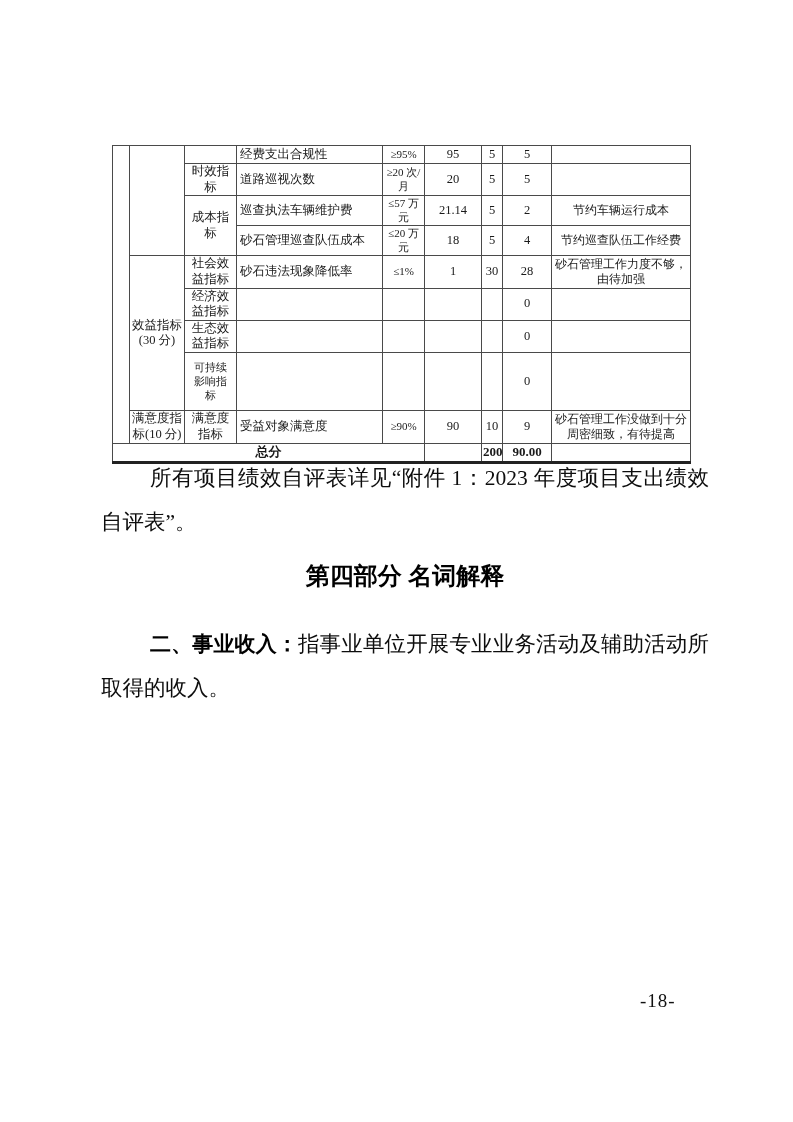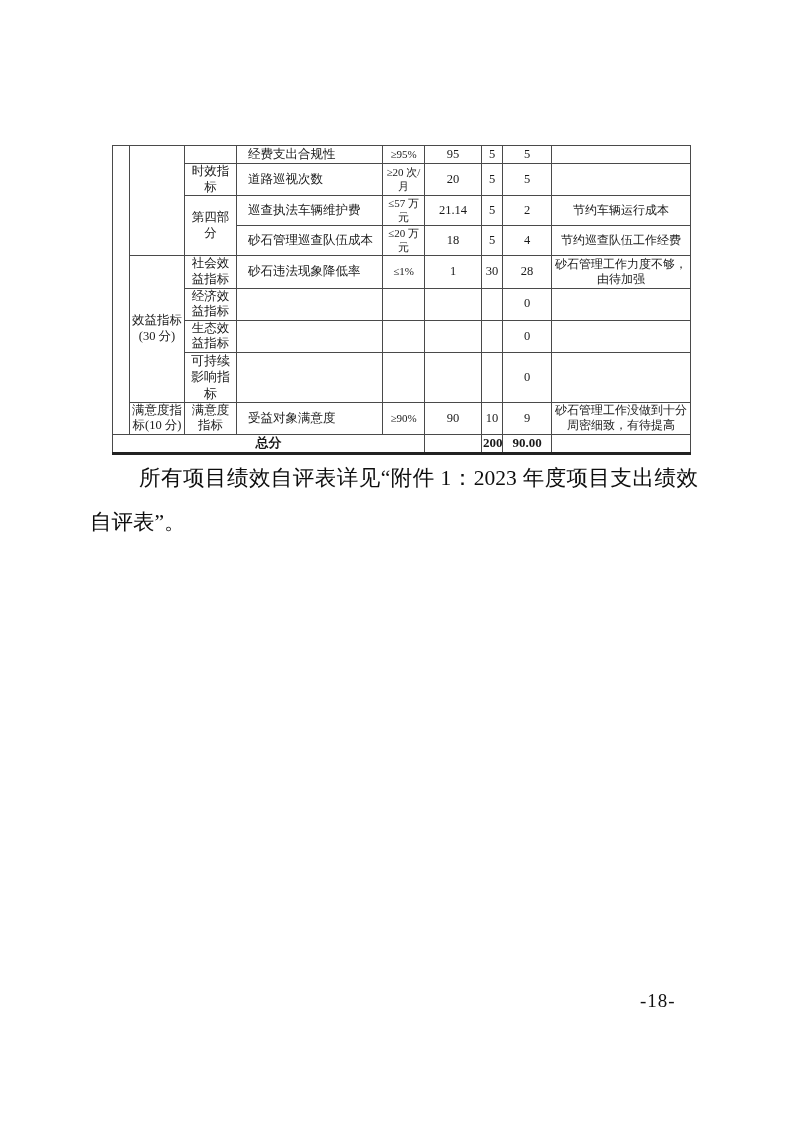"经费支出合规性" .score-table td.cell-name { padding-left: 11px -> 3px }
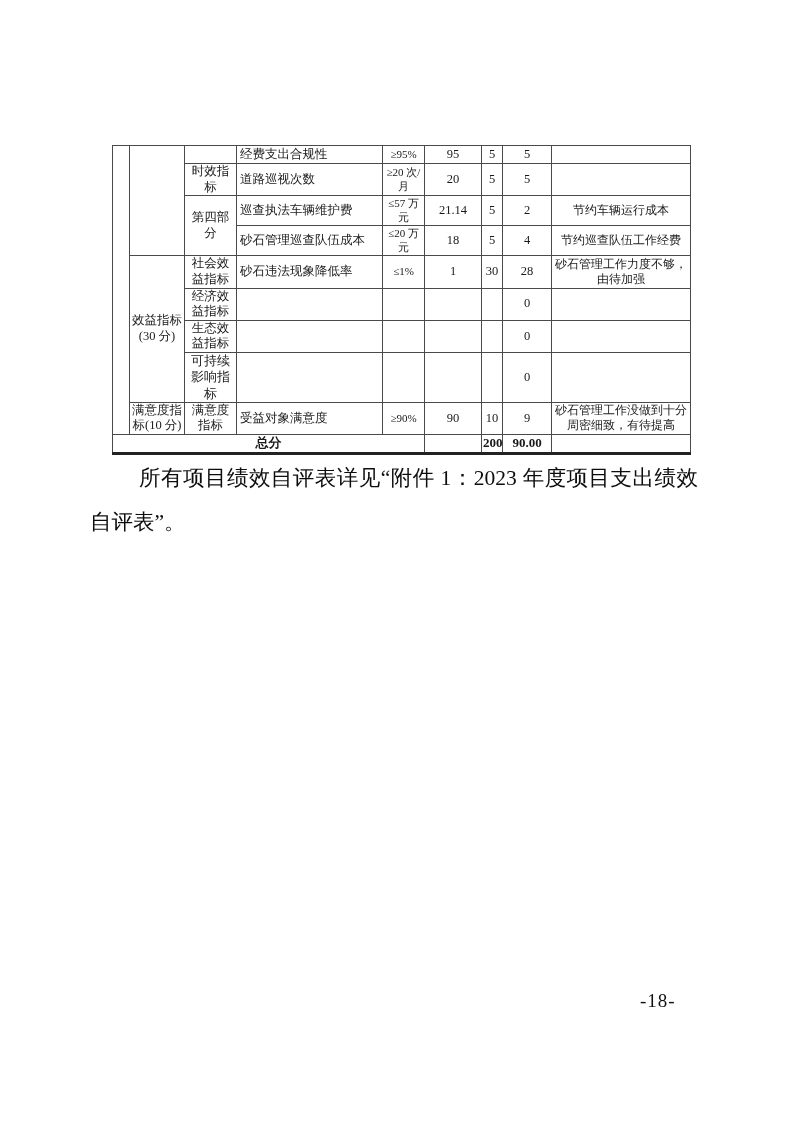"第四部分" td { text: 第四部分 -> 成本指标 }
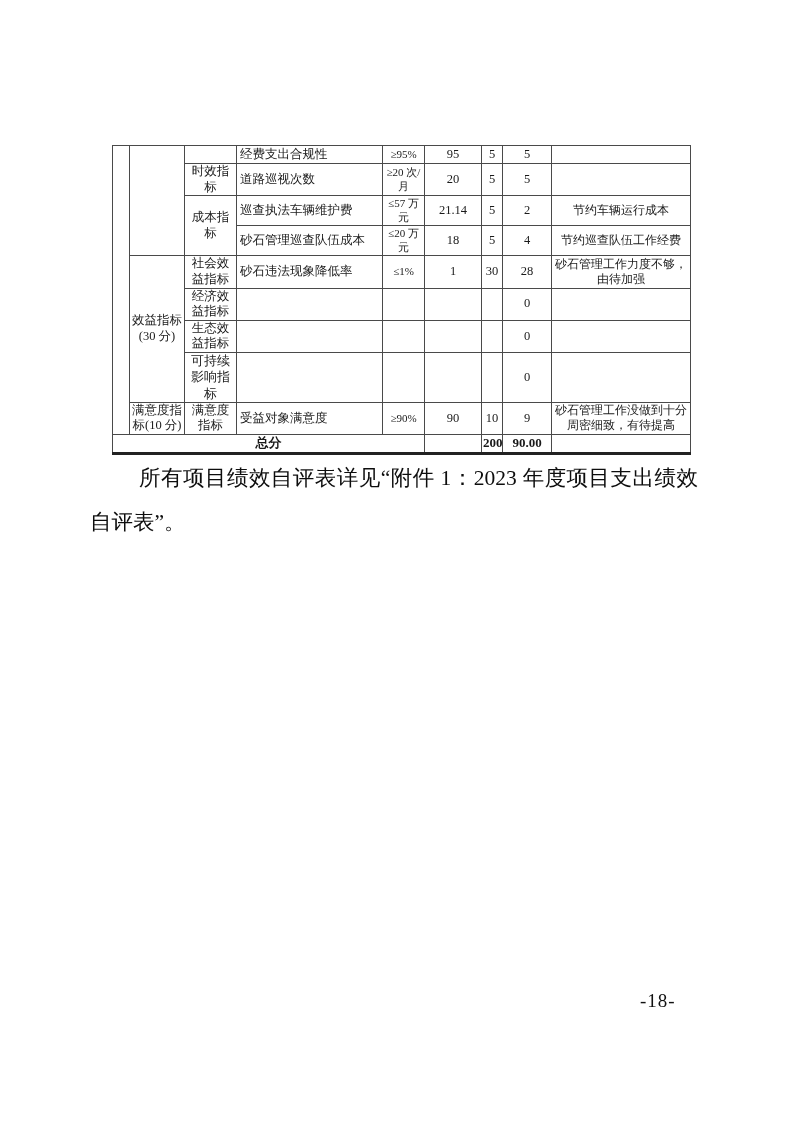"可持续影响指标" .score-table td.cell-small { font-size: 13px -> 11px; padding: 0 -> 8px }
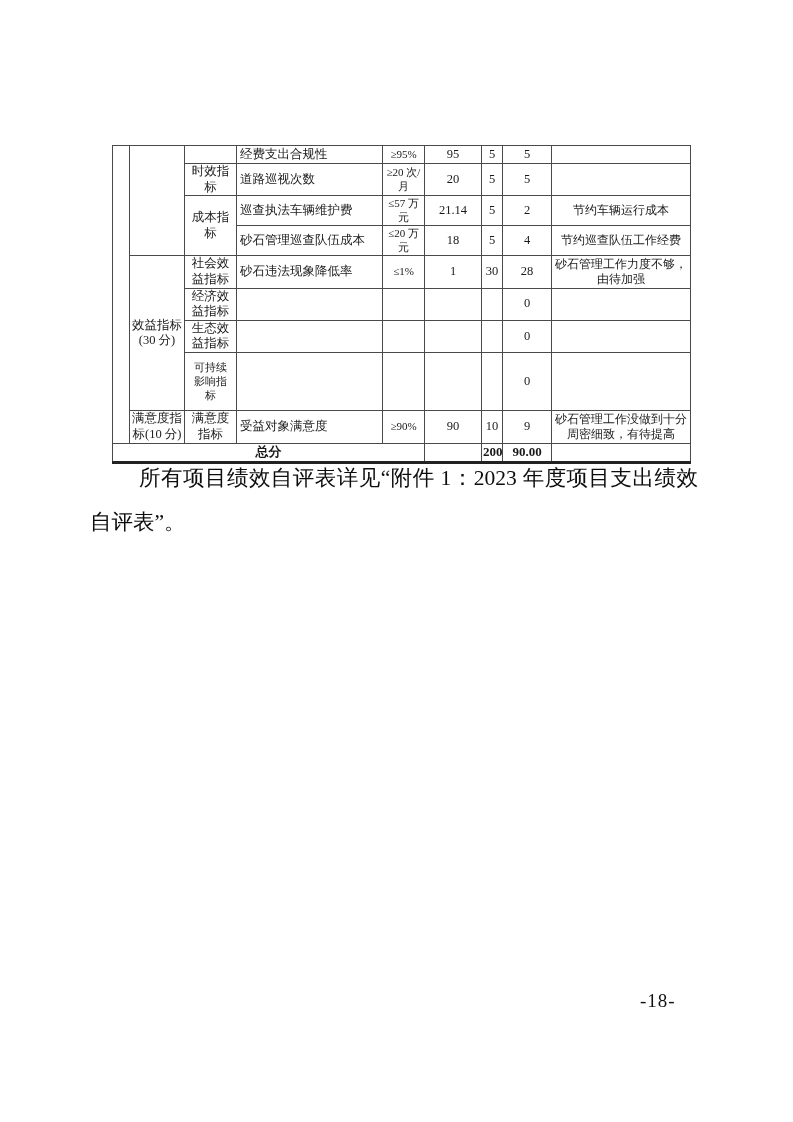"所有项目绩效自评表详见“附件 1：2023 年度项目支出绩效自评表”。" .content { left: 90px -> 101px }
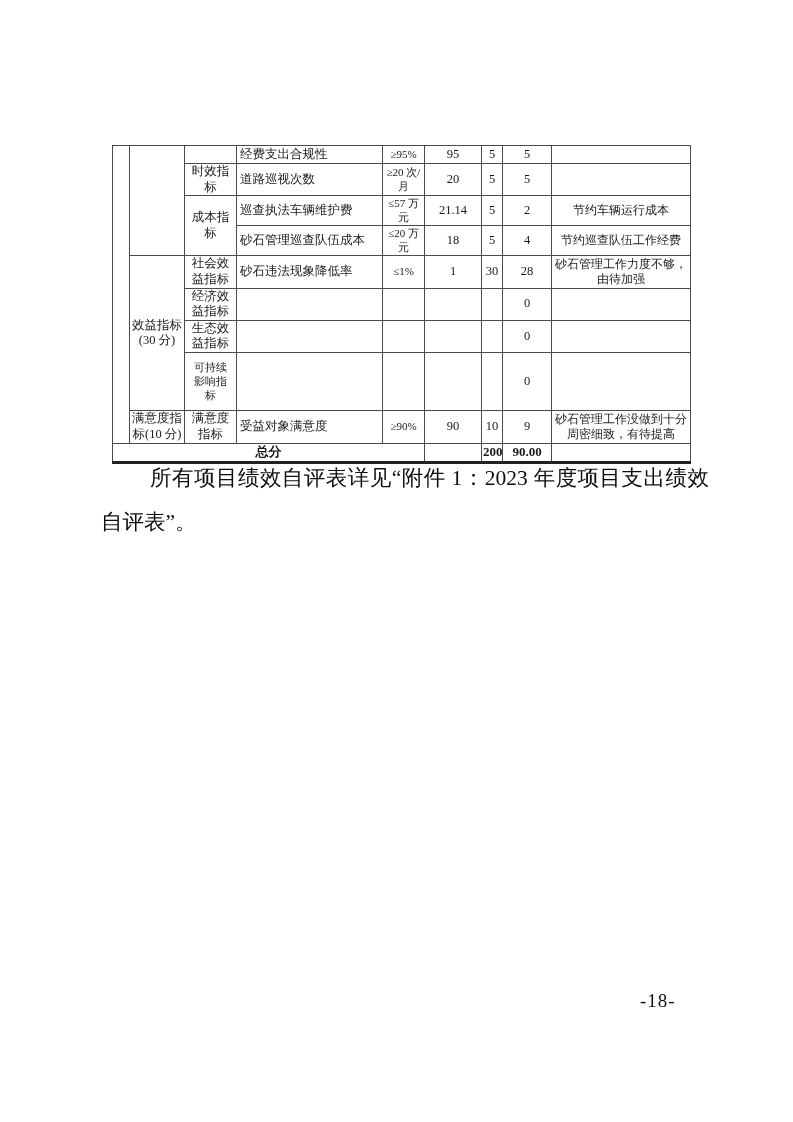"第四部分 名词解释" p.section-heading { html: none -> <p>第四部分 名词解释</p> }
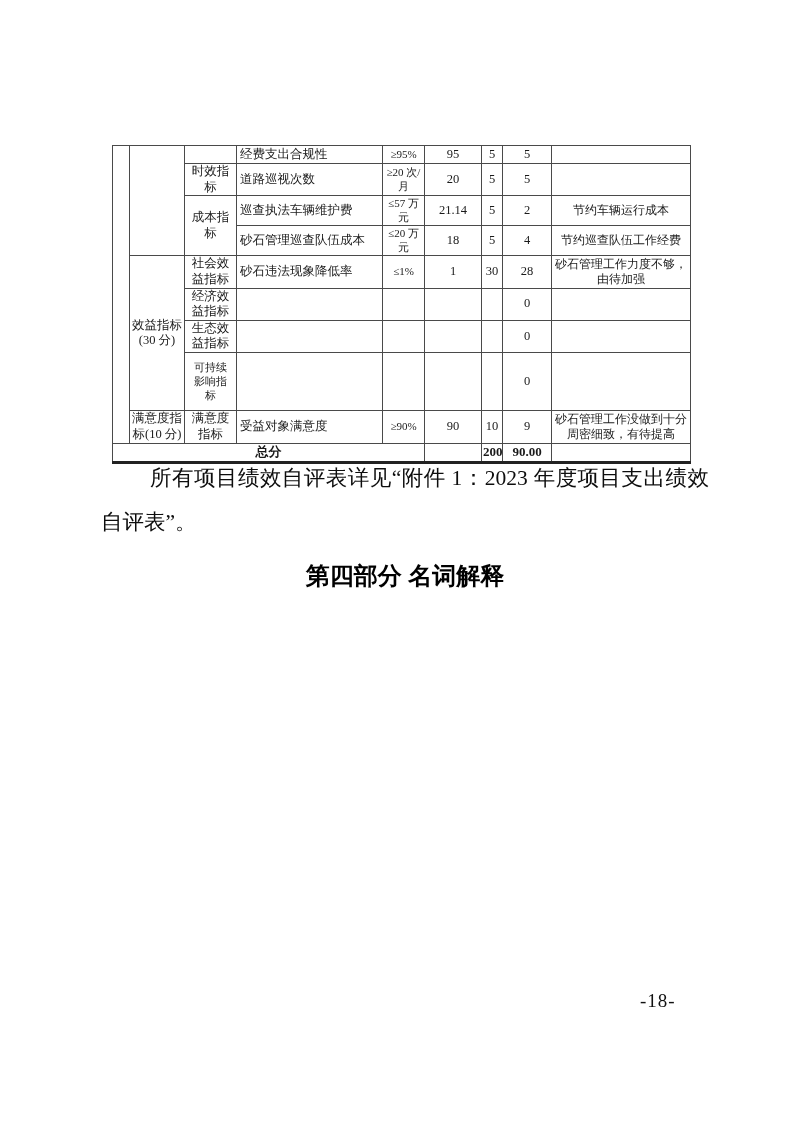"二、事业收入：指事业单位开展专业业务活动及辅助活动所取得的收入。" p { html: none -> <p><span>二、事业收入：</span><span>指事业单位开展专业业务活动及辅助活动所取得的收入。</span></p> }
